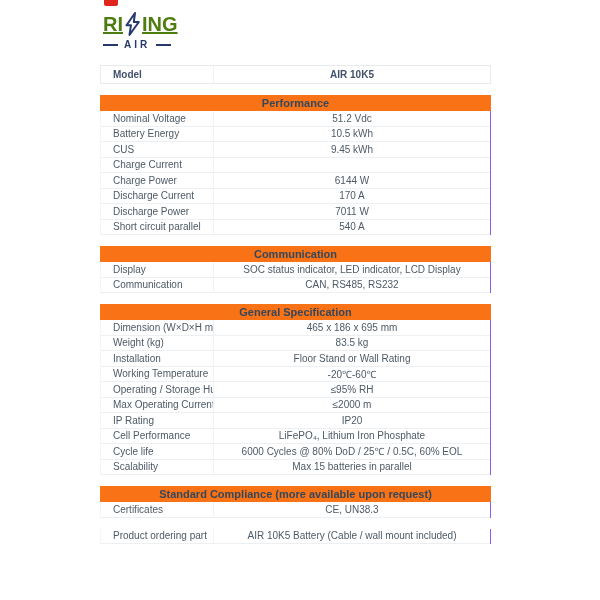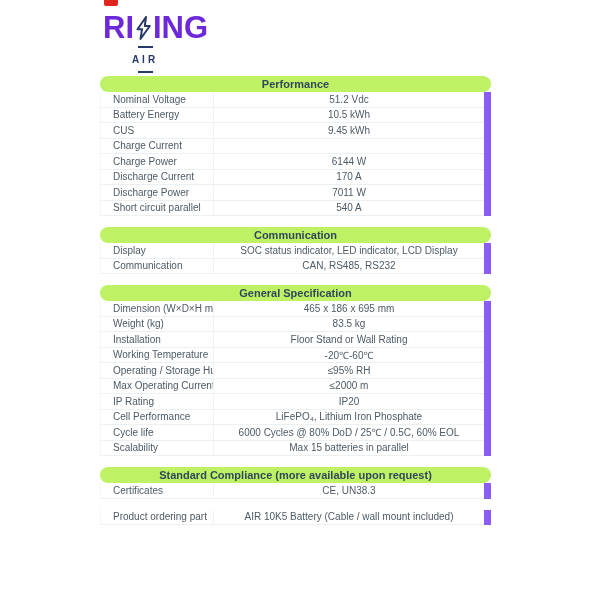"RI" .wordmark { color: #6d28d9 -> #4d7c0f; font-size: 31px -> 20px; text-decoration: none -> underline }
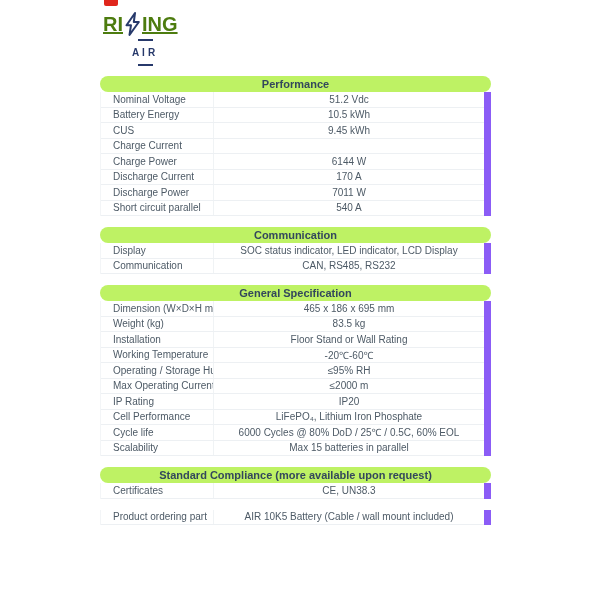"AIR" .logo-sub { flex-direction: column -> none }
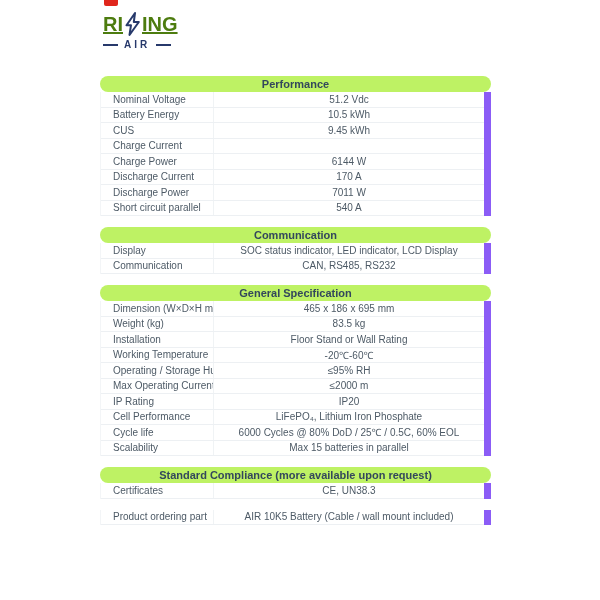"Model" div.model-box { html: none -> <div> <div> <div>Model</div> <div>AIR 10K5</div> </div> </div> }
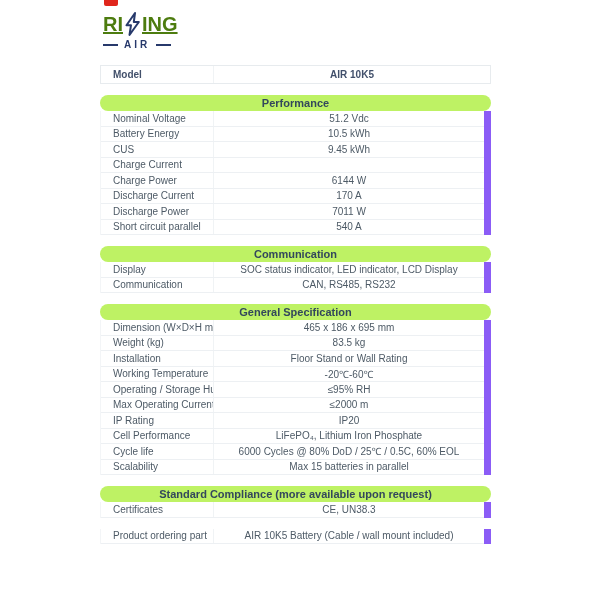"Performance" .sec-header { background: #bef264 -> #f97316; border-radius: 8px -> none }
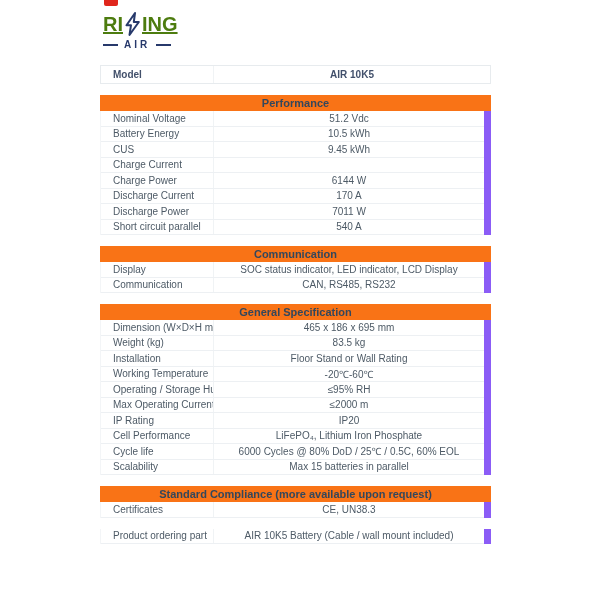"Nominal Voltage" .sec-rows { border-right: 7px solid #8b5cf6 -> 1px solid #8b5cf6 }
